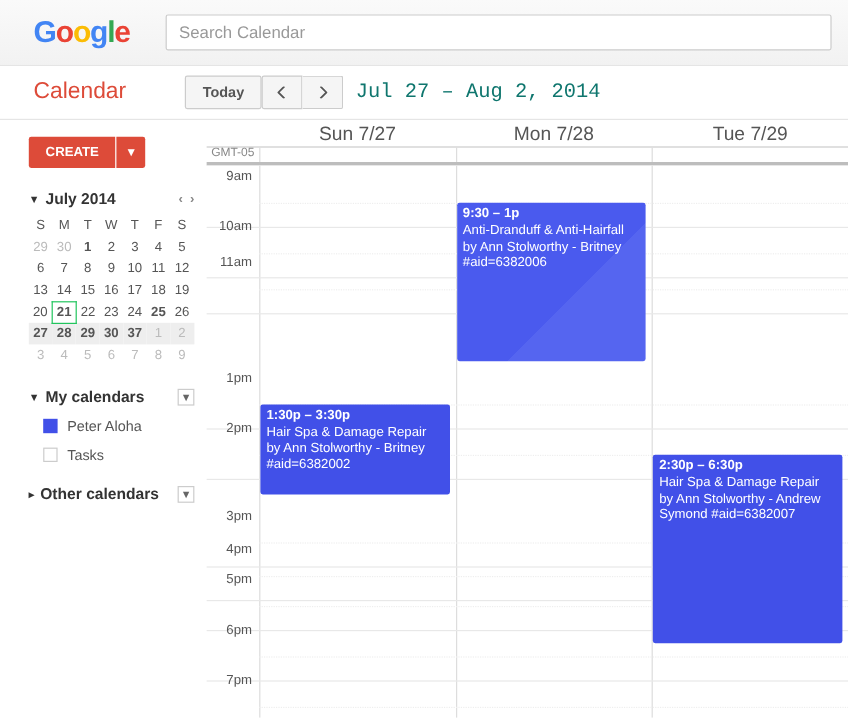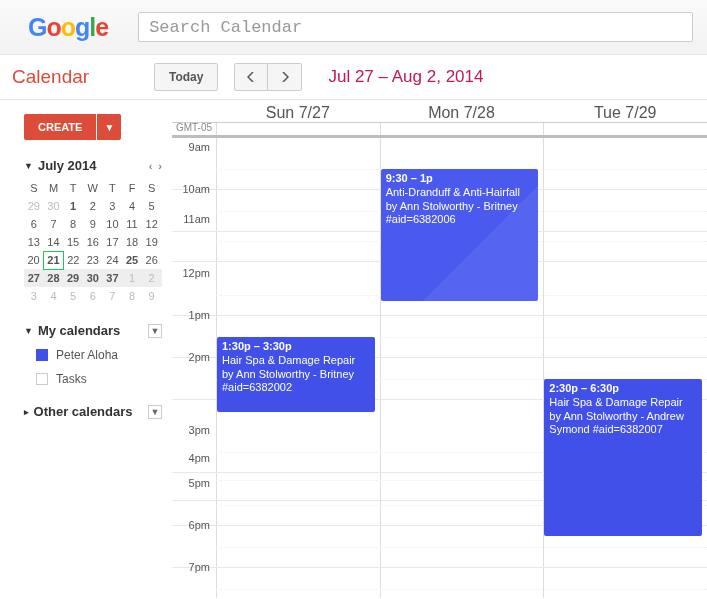"Search Calendar" .search { font-family: Liberation Mono, monospace -> none; font-size: 17px -> 14px }
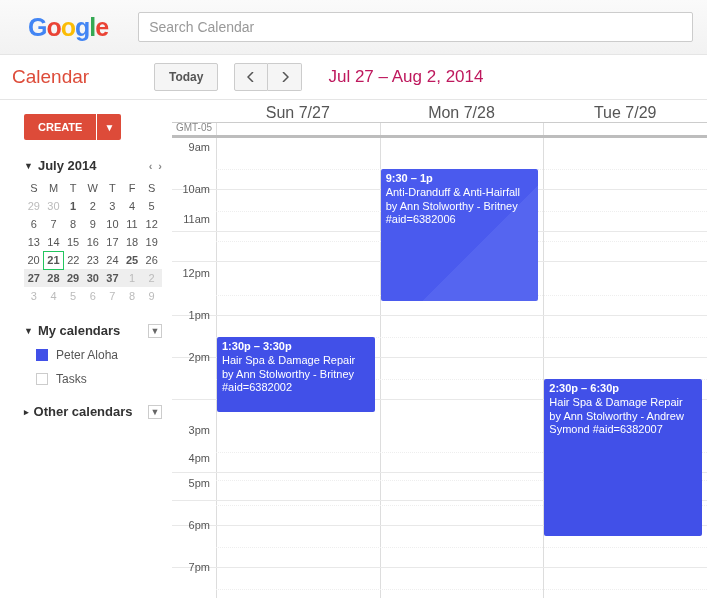"Calendar" .navbar { gap: 16px -> 0; padding: 0 12px -> 0 28px }
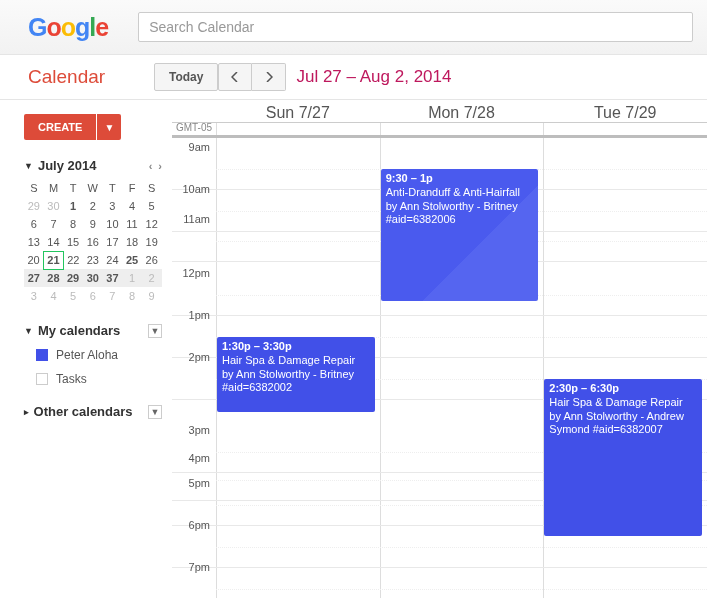"Jul 27 – Aug 2," .date-range { color: #be185d -> #0f766e; font-family: none -> Liberation Mono, monospace }
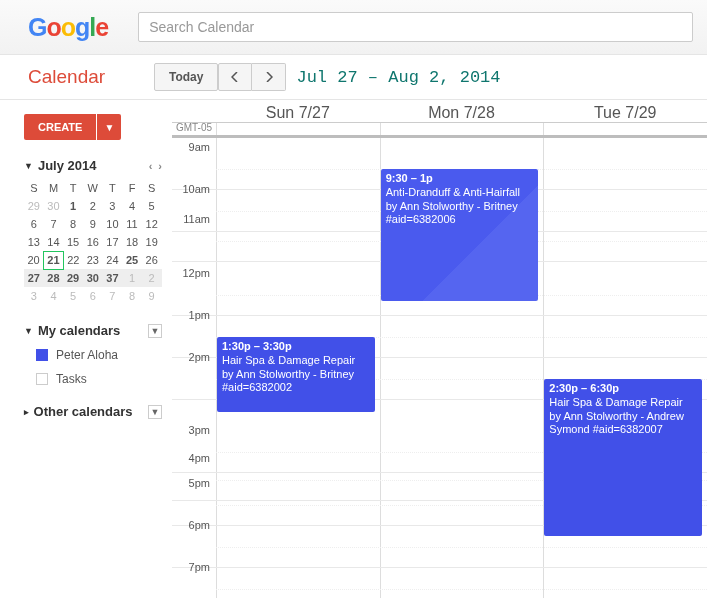"12pm" div.hour-row { html: <div> <div>12pm</div> </div> -> none }
